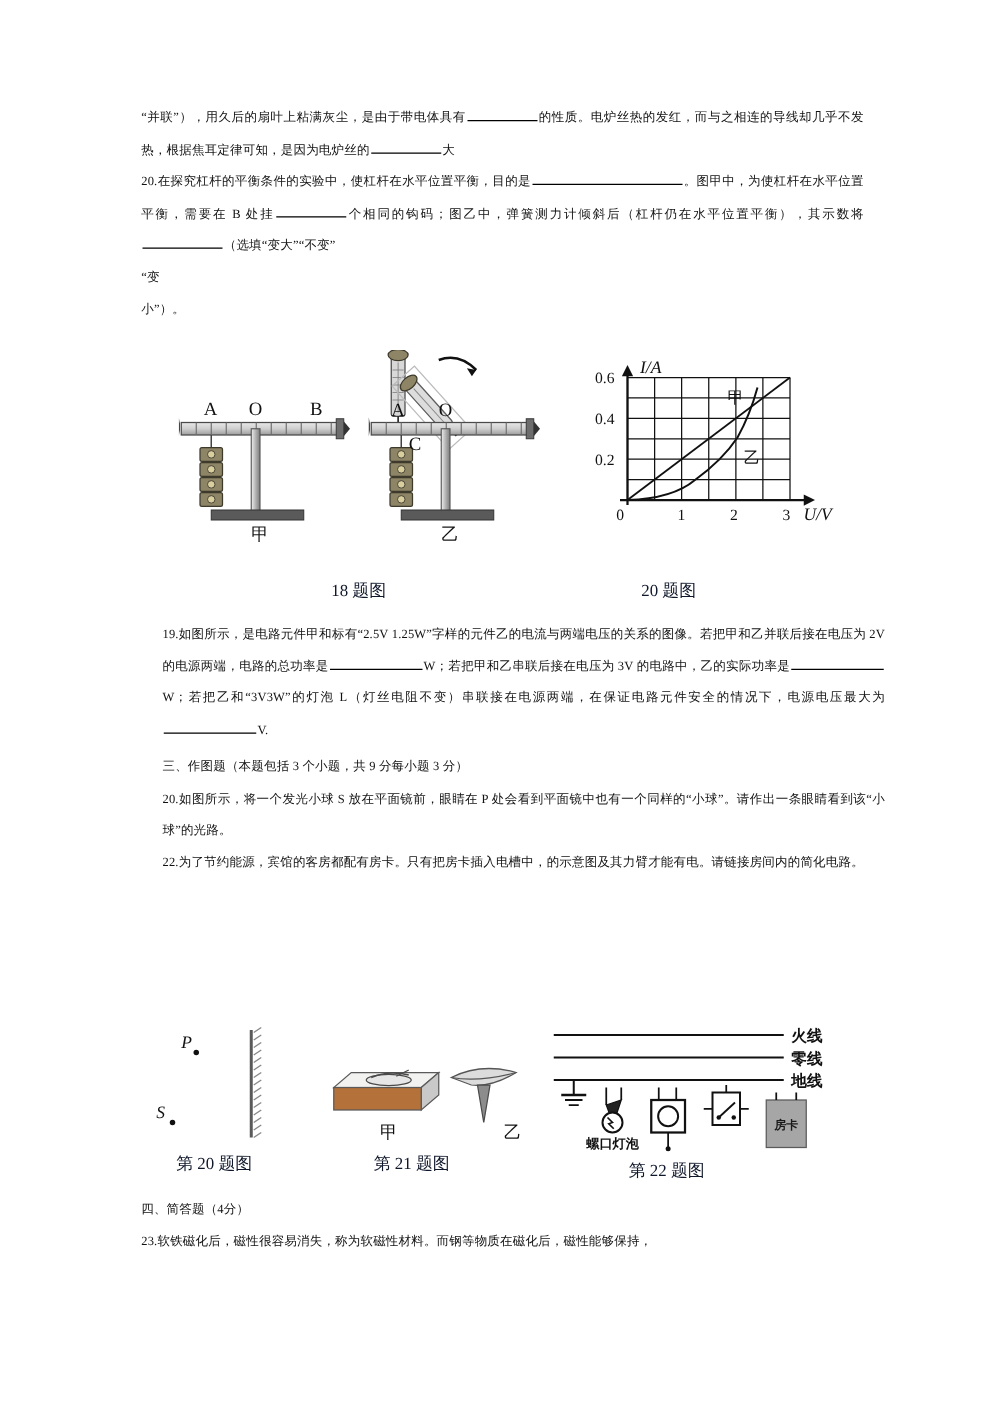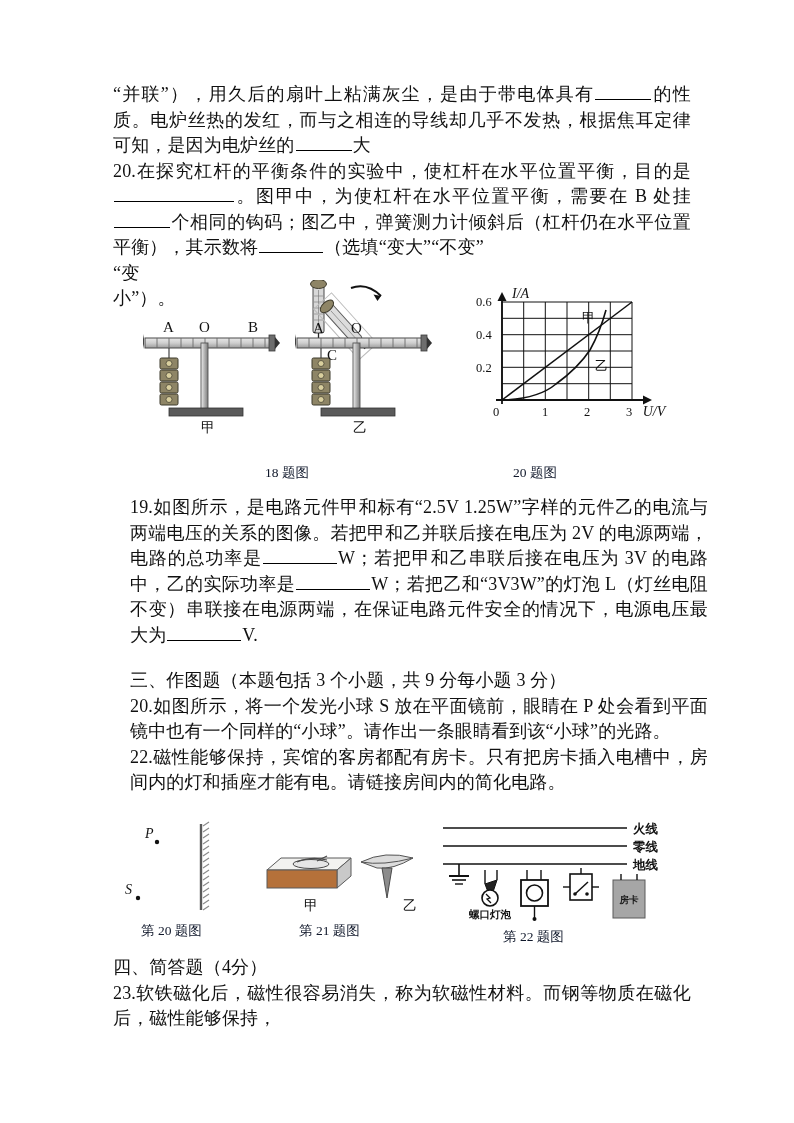"“并联”），用久后的扇叶上粘满灰尘，是由于带电体具有" .para { font-size: 18px -> 10px }
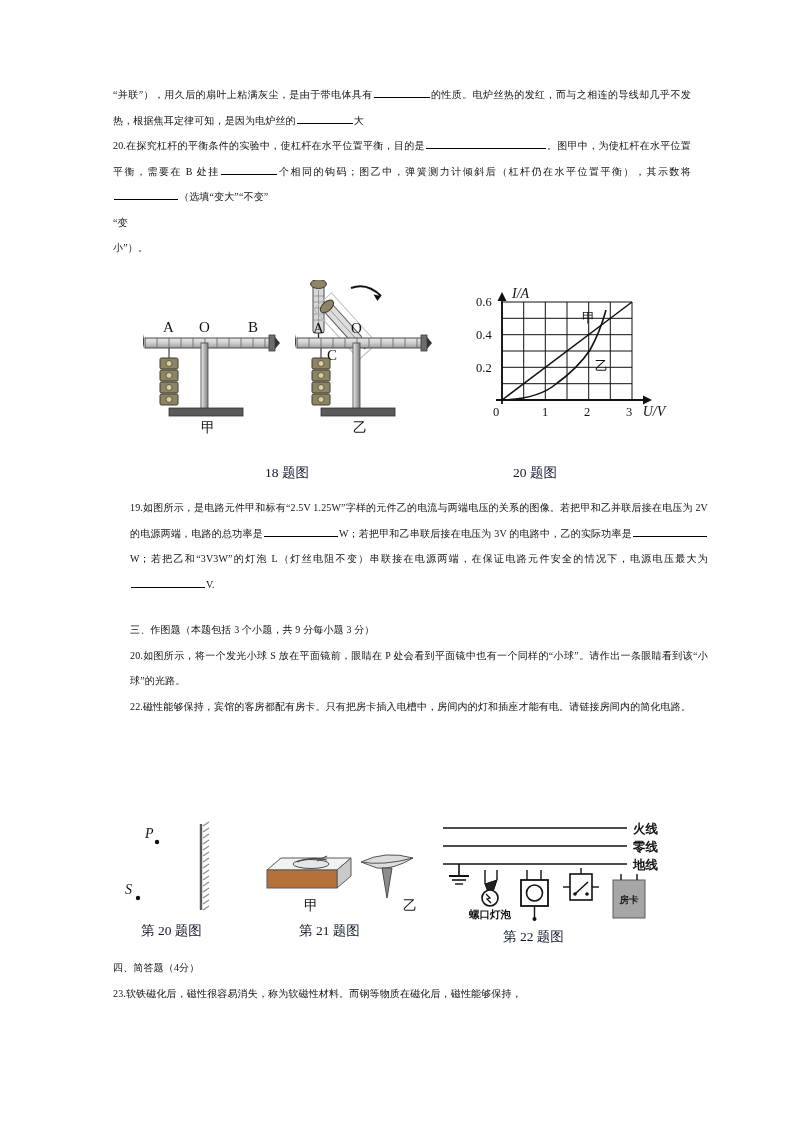"三、作图题（本题包括 3 个小题，共 9 分每小题" .para.heading { margin-top: 20px -> 4px }
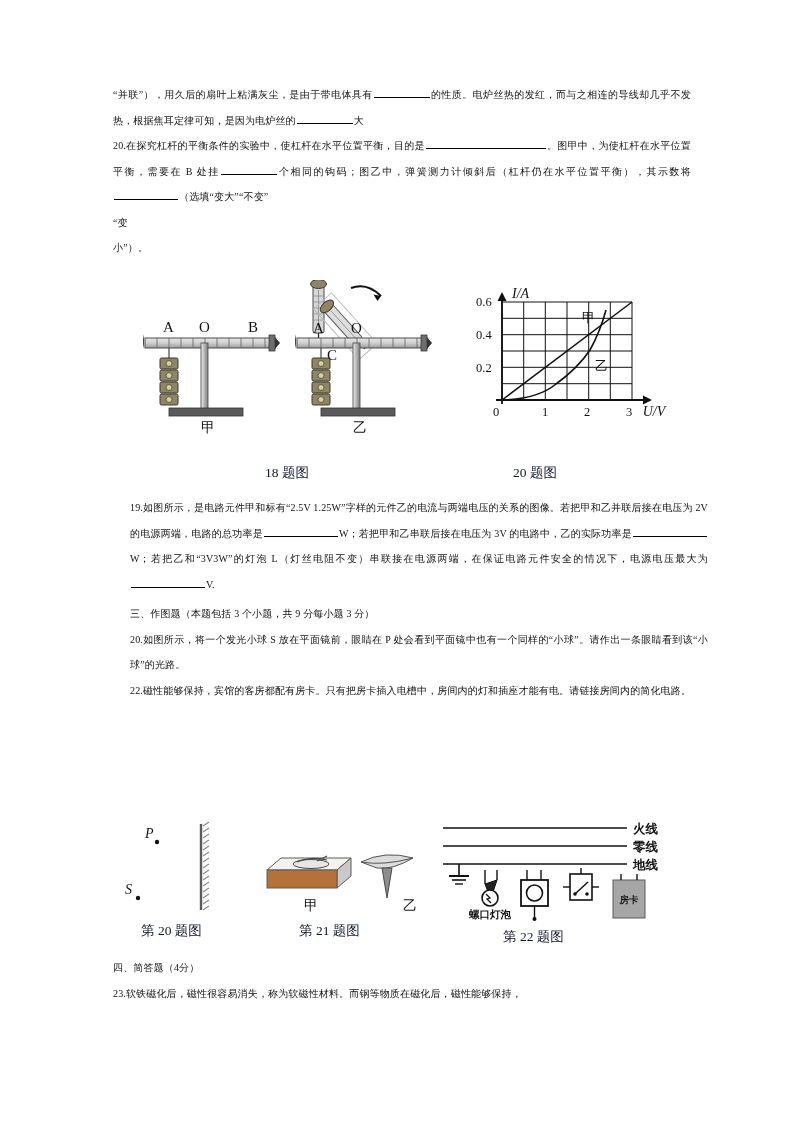"磁性能够保持，宾馆的客房都配有房卡。只有把房卡插入电槽中，房间内的灯和插座" span { text: 磁性能够保持，宾馆的客房都配有房卡。只有把房卡插入电槽中，房间内的灯和插座 -> 为了节约能源，宾馆的客房都配有房卡。只有把房卡插入电槽中，的示意图及其力臂 }
